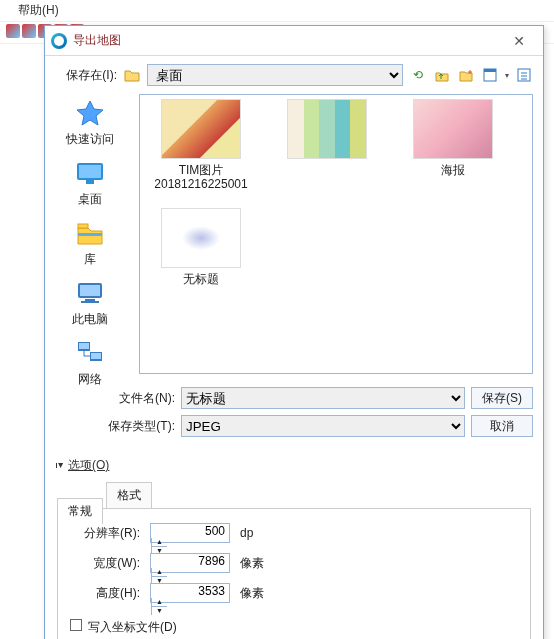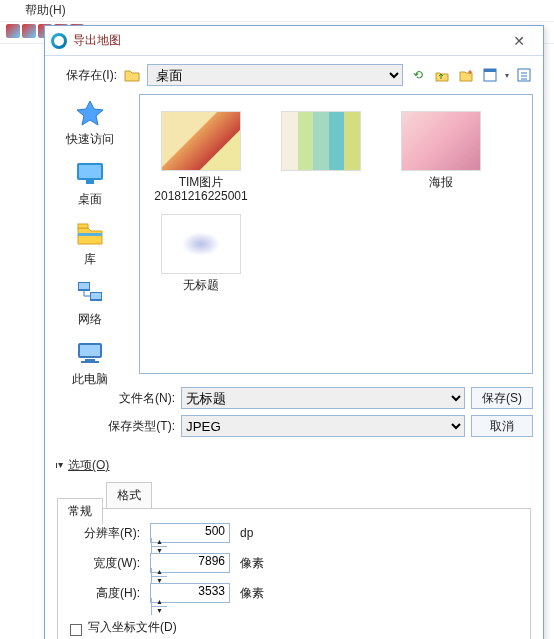"帮助(H)" .bg-menu { padding: 2px 25px -> 2px 18px }
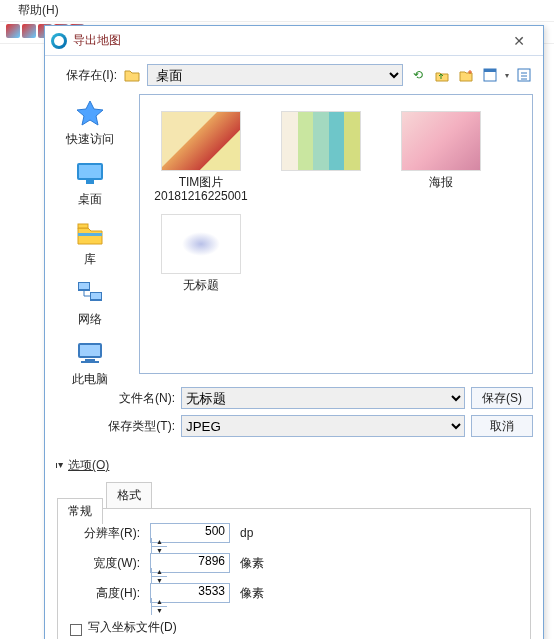"TIM图片20181216225001" .filearea { gap: 10px -> 16px; padding: 16px 6px -> 4px 6px }
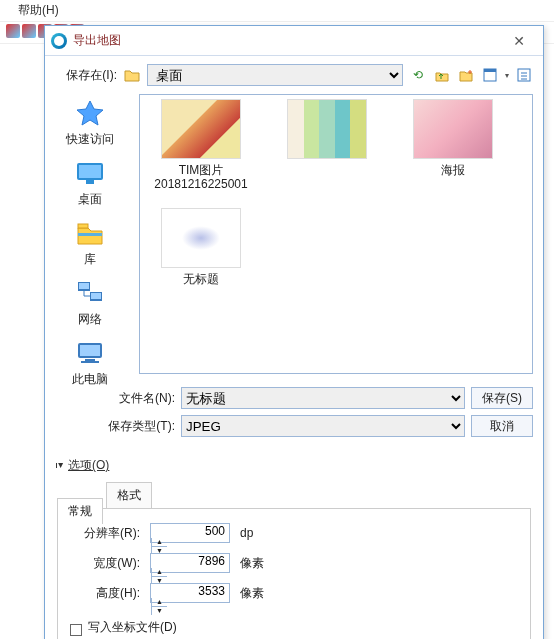"网络" div.place { order: before "此电脑" -> after "此电脑" }
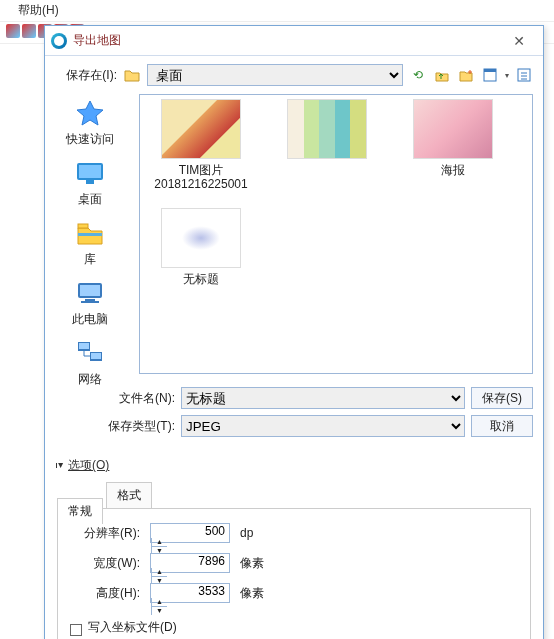"写入坐标文件(D)" .ck { align-items: flex-end -> flex-start }
